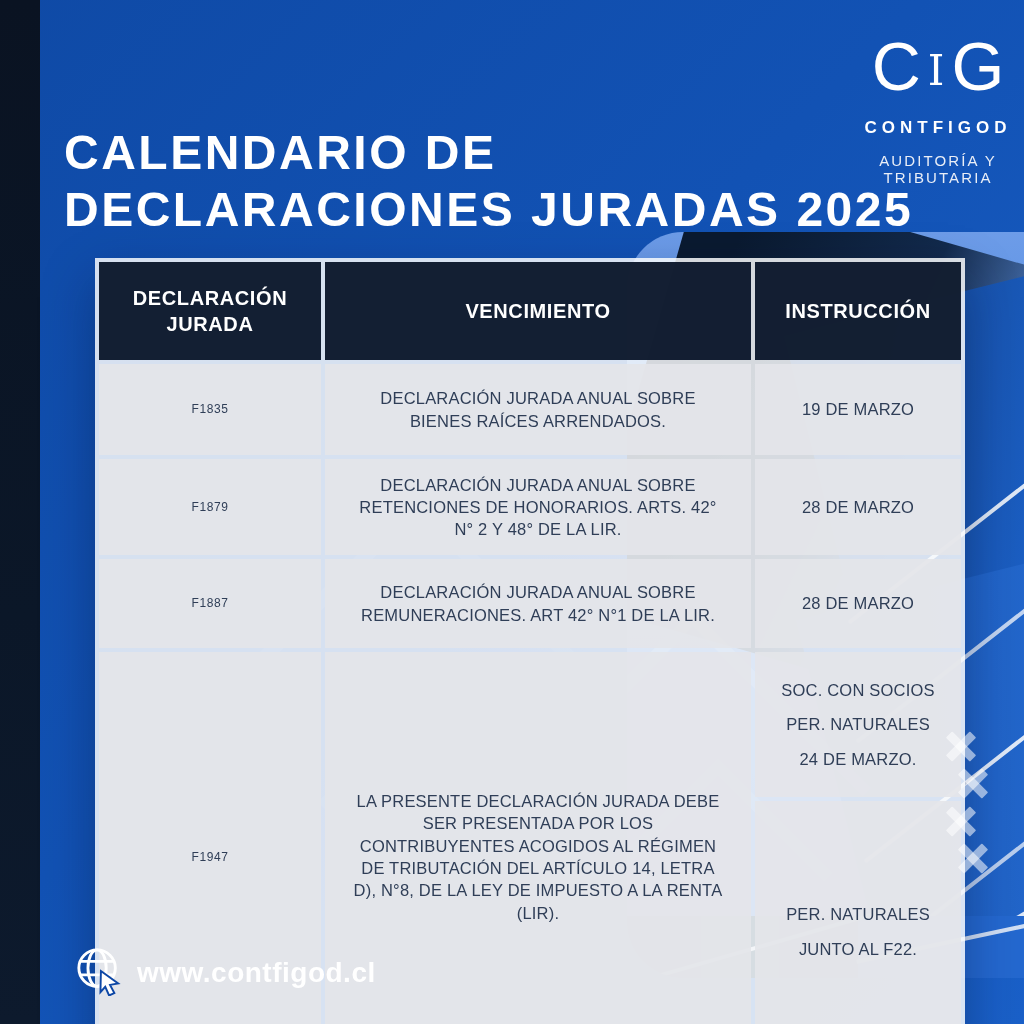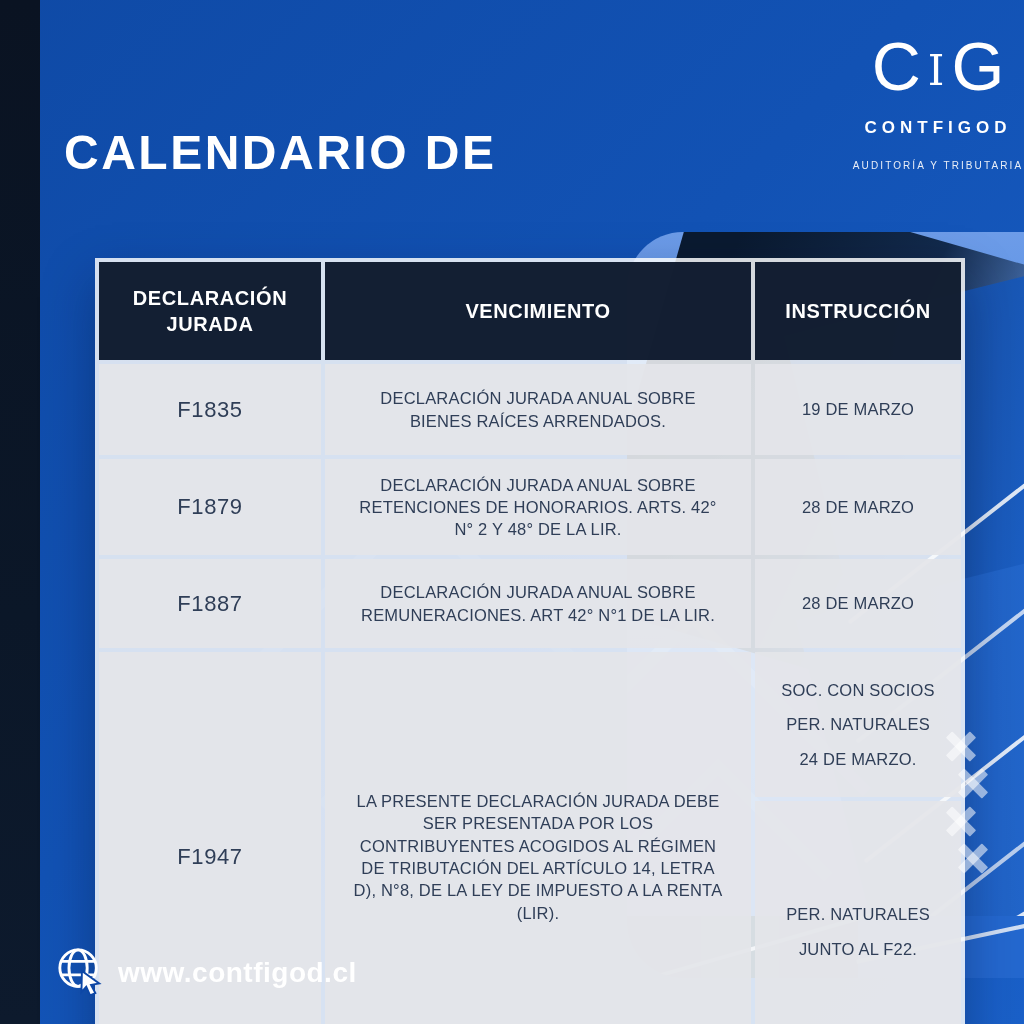"AUDITORÍA Y TRIBUTARIA" .brand-tagline { font-size: 10px -> 15px; margin-top: 22px -> 14px }
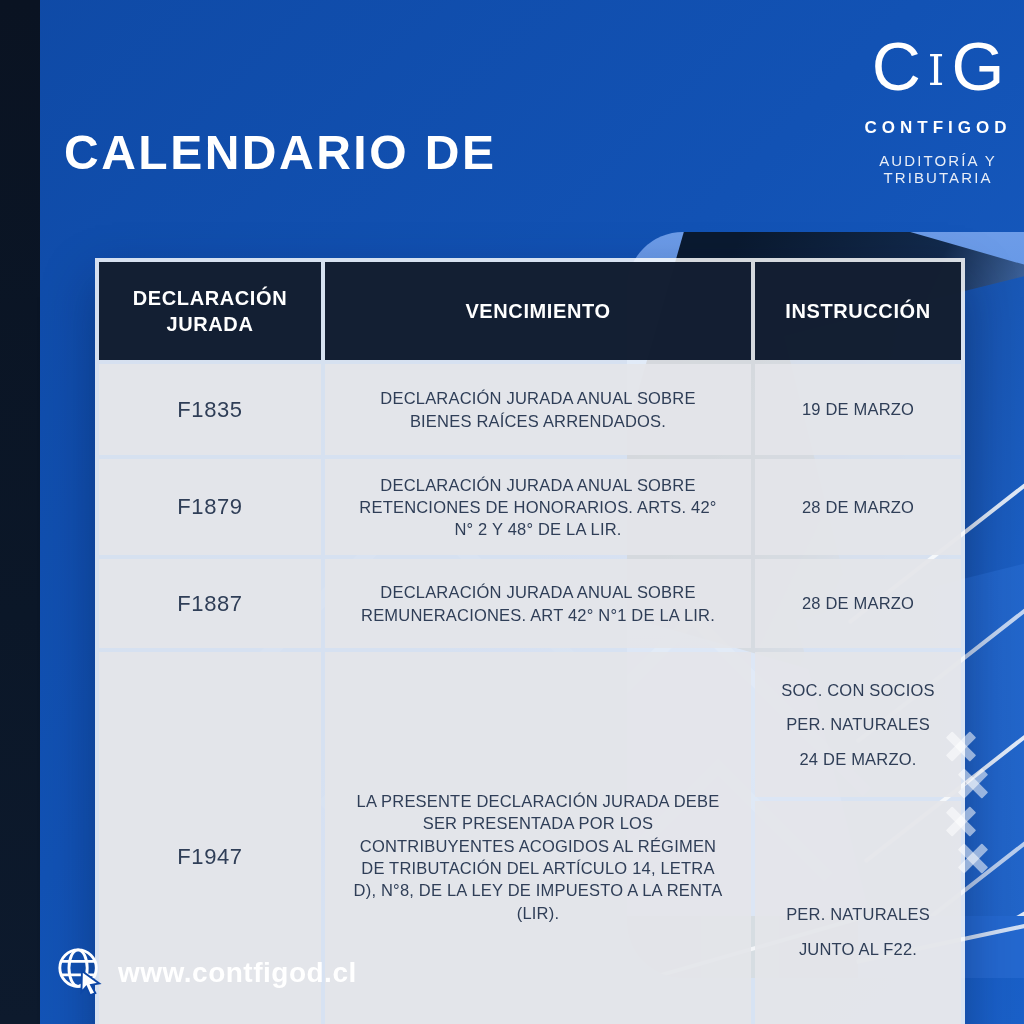"DECLARACIONES JURADAS 2025" div { html: none -> <div>DECLARACIONES JURADAS 2025</div> }
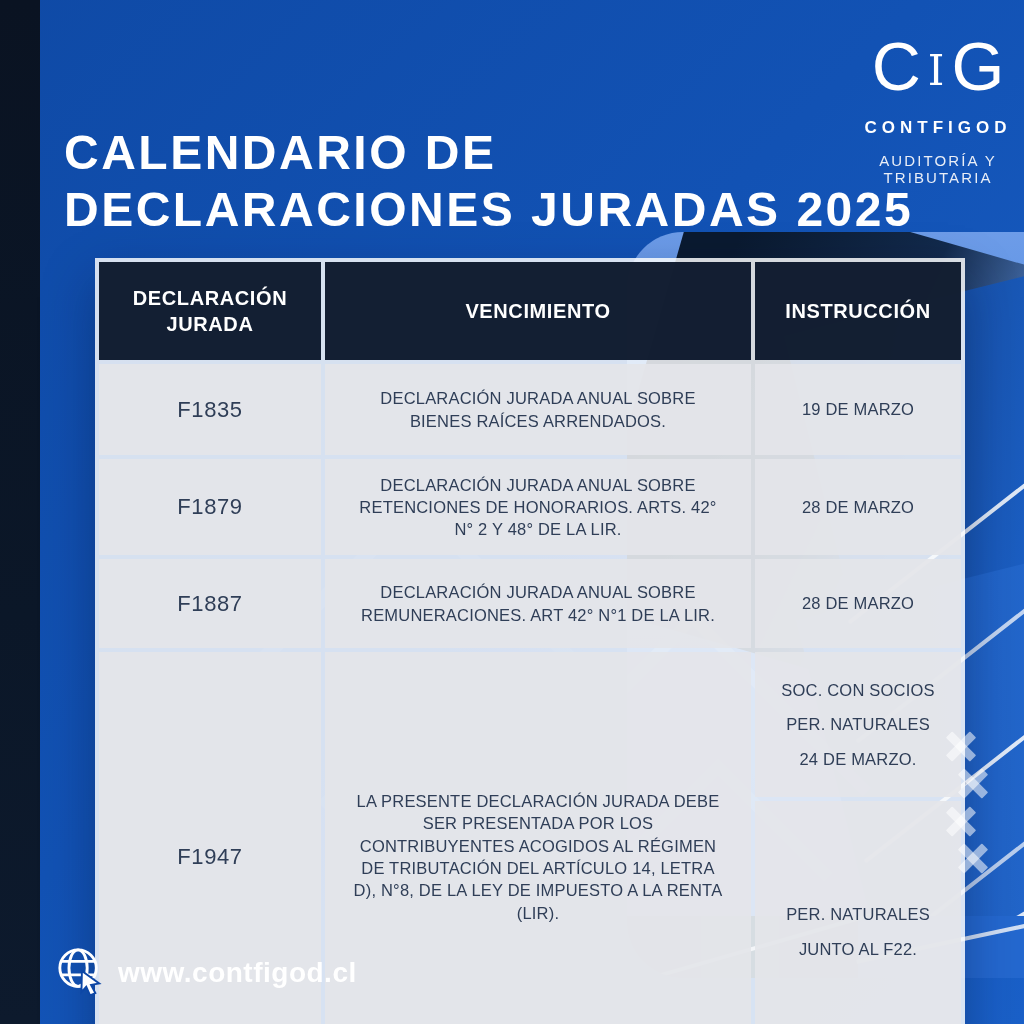"F1835" .cell.form { font-size: 22px -> 12px }
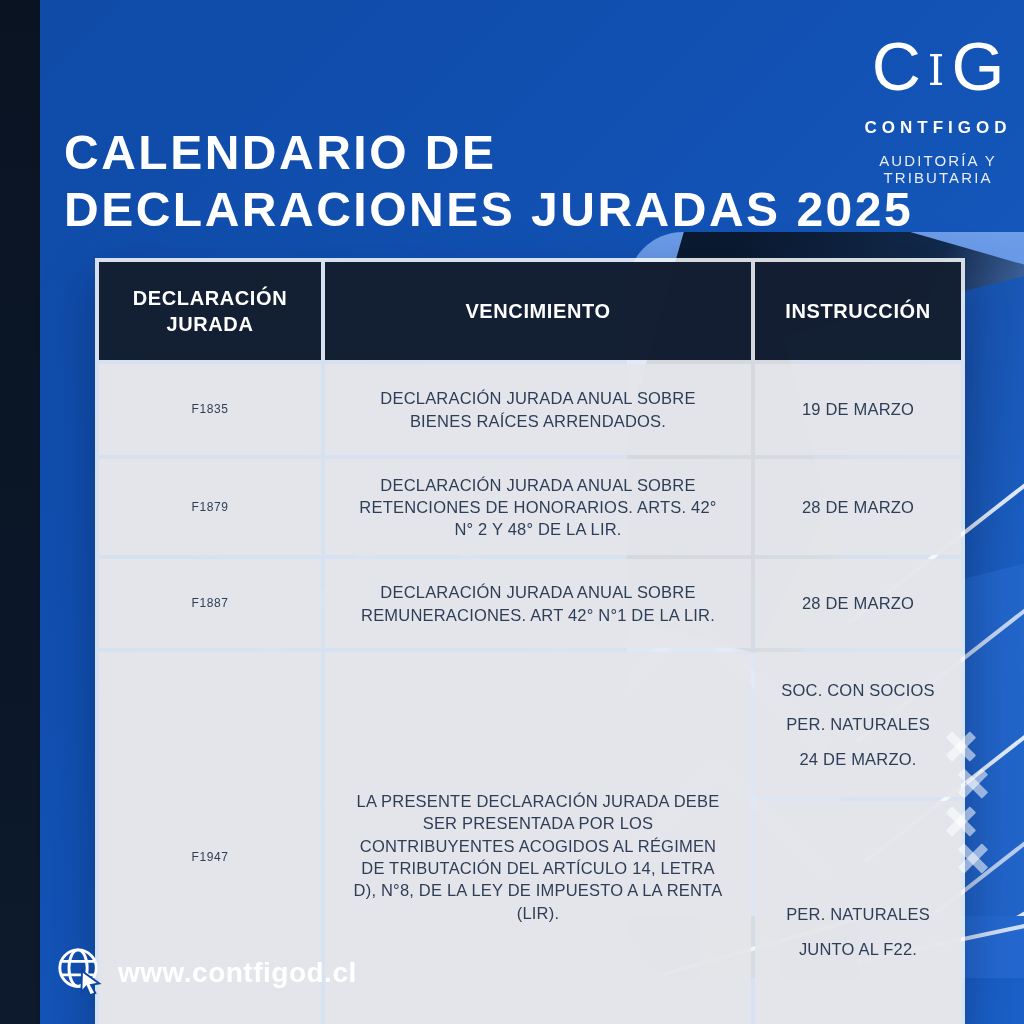"www.contfigod.cl" .footer { left: 56px -> 75px }
